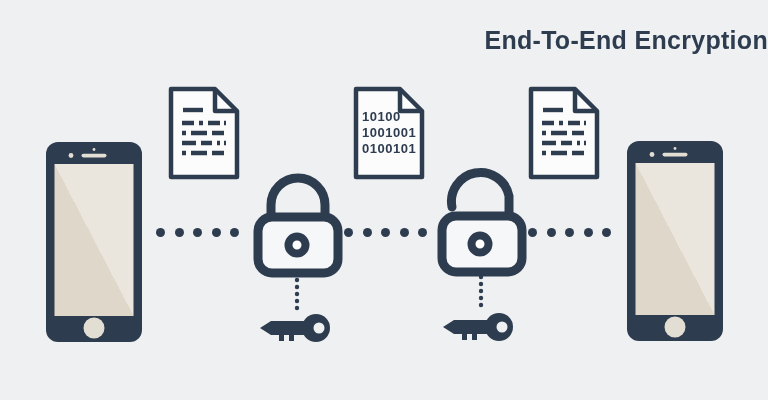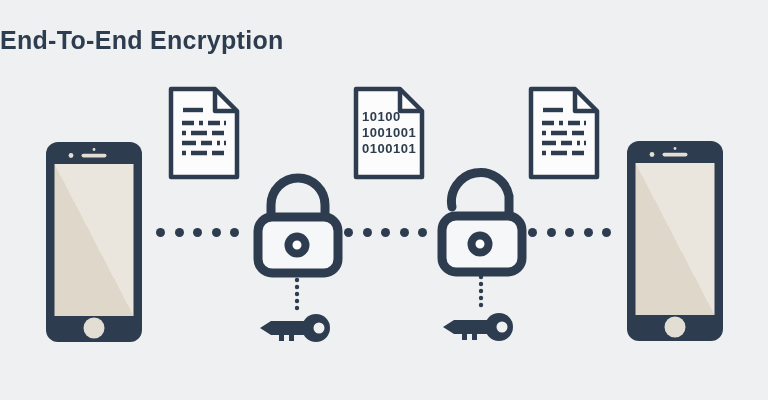"End-To-End Encryption" .title { text-align: left -> right }
